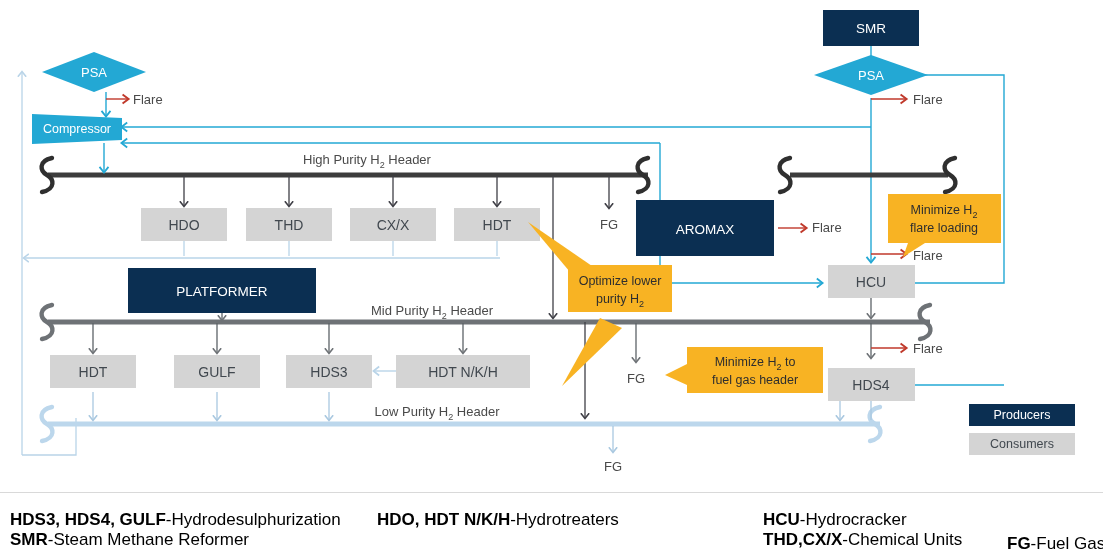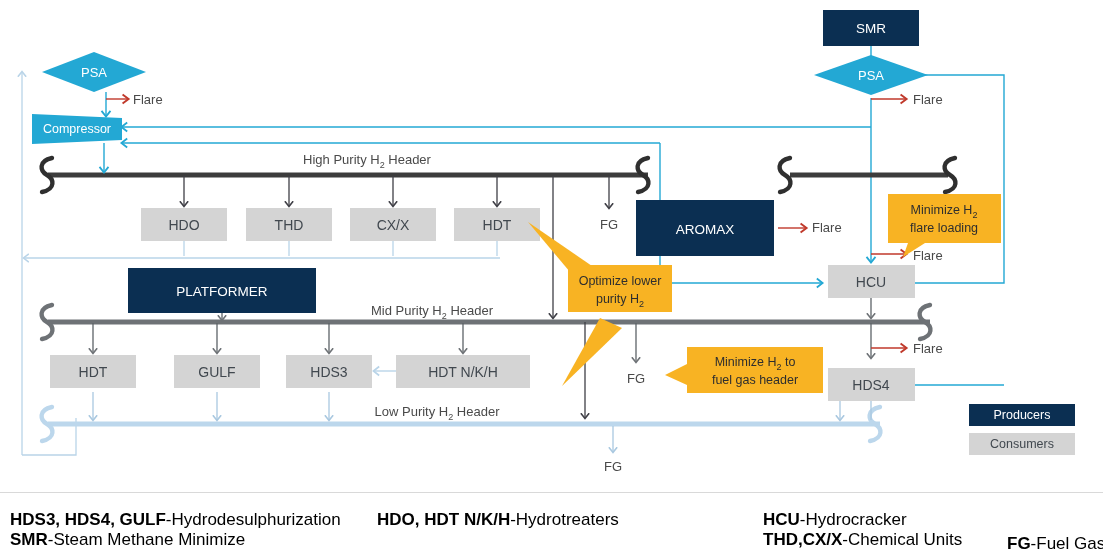"-Steam Methane Minimize" span { text: Minimize -> Reformer }
